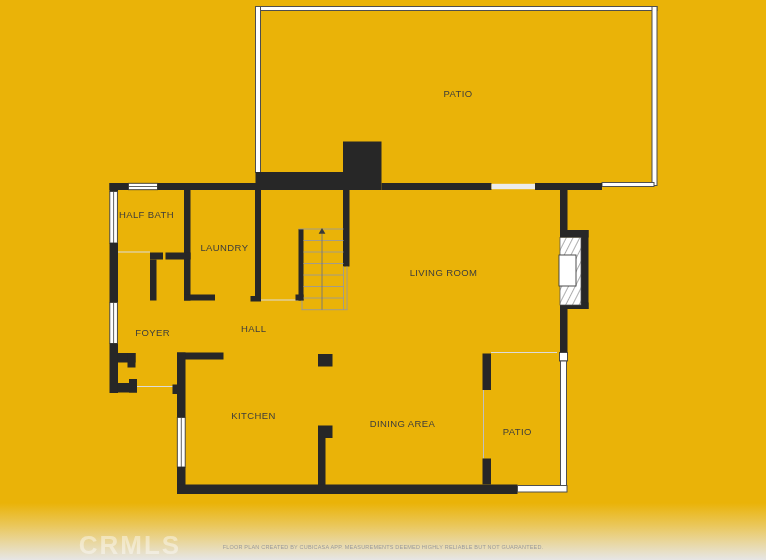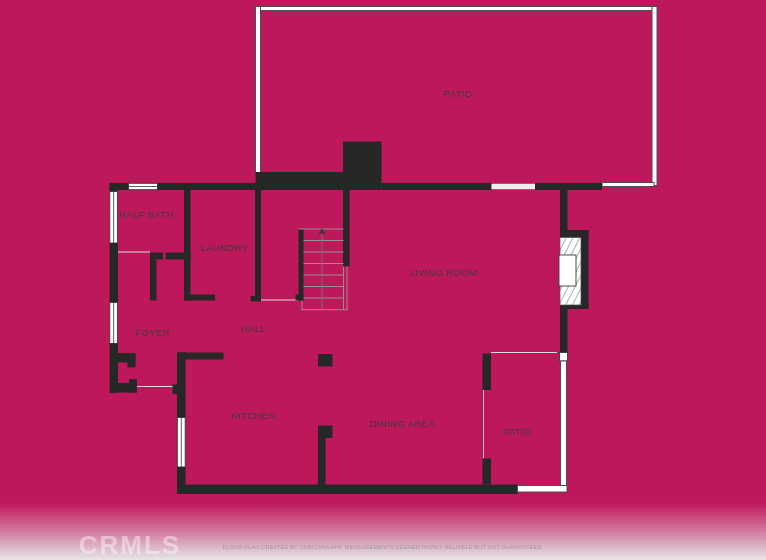"PATIO" #canvas { background: #be185d -> #eab308 }
